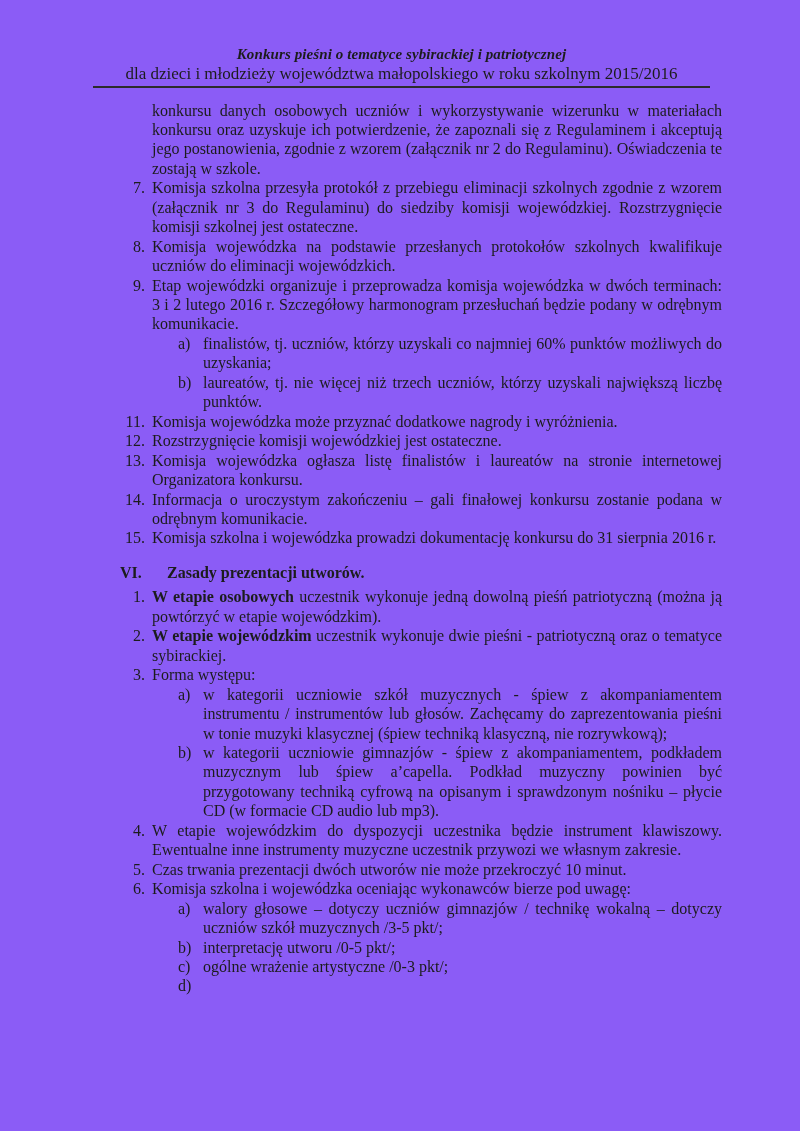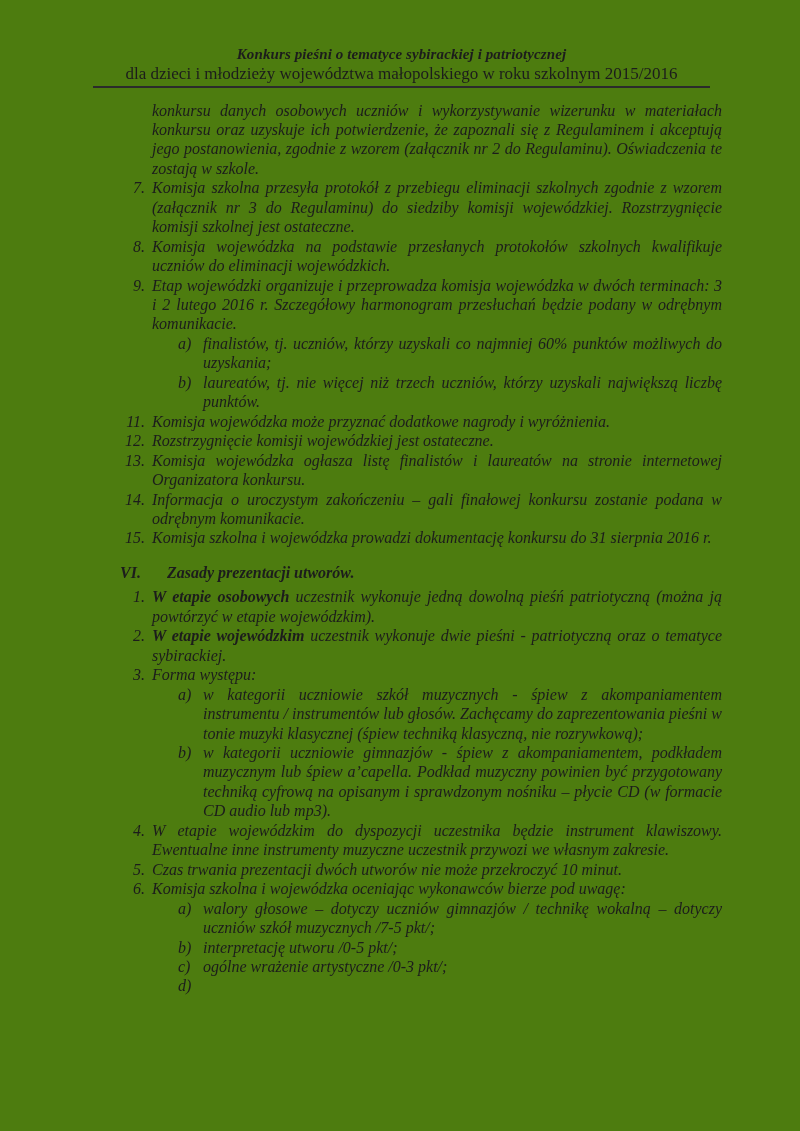"Konkurs pieśni o tematyce sybirackiej" .page { background: #4d7c0f -> #8b5cf6 }
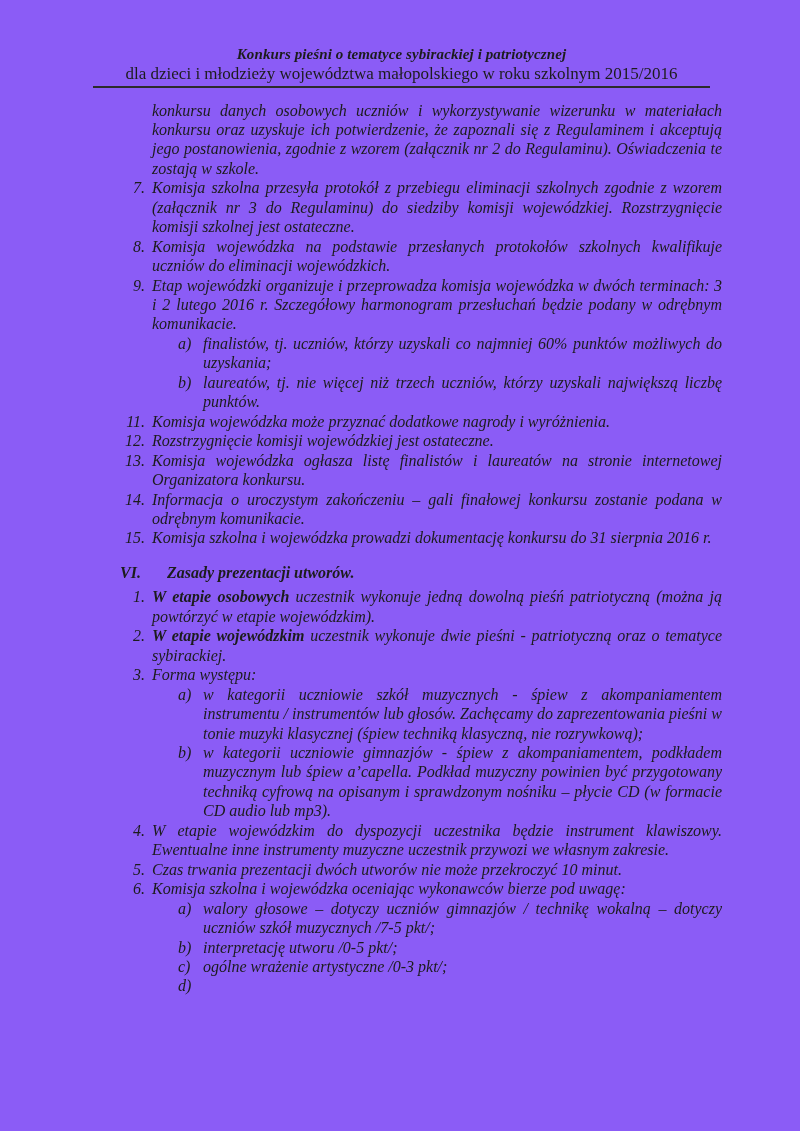"konkursu danych osobowych uczniów i" .doc-body { font-style: italic -> none }
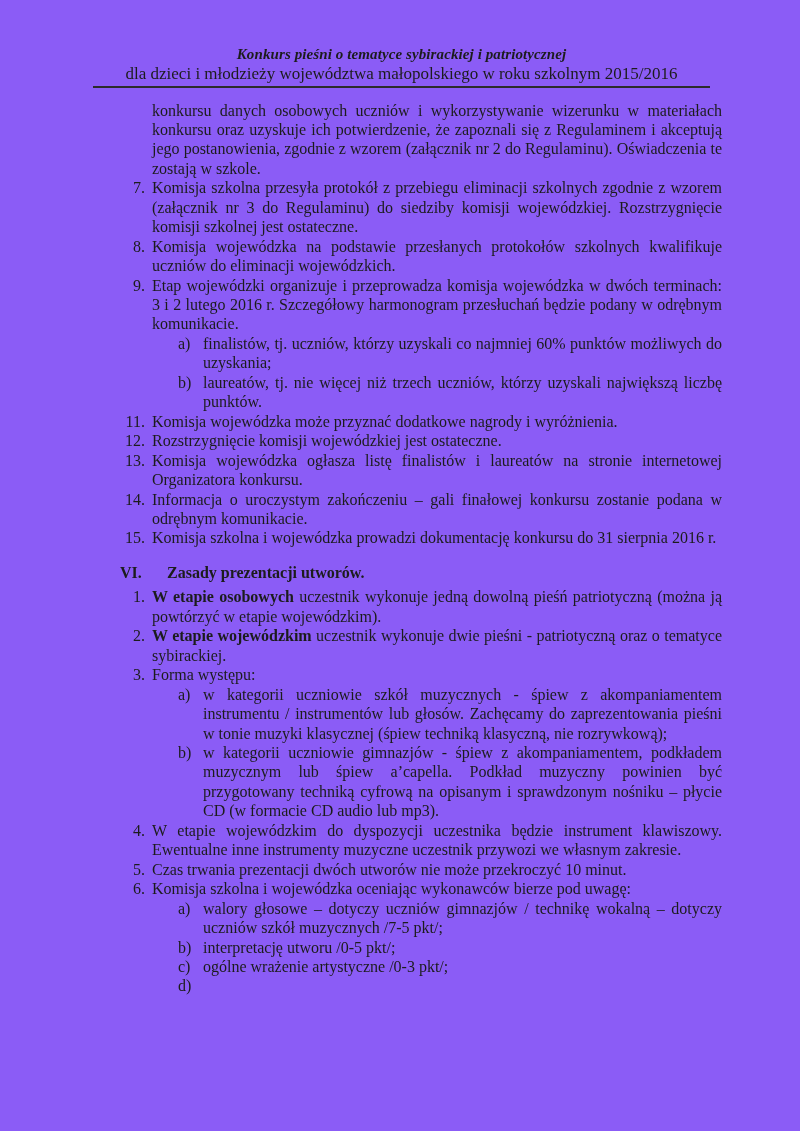"walory głosowe – dotyczy uczniów" span { text: /7-5 -> /3-5 }
